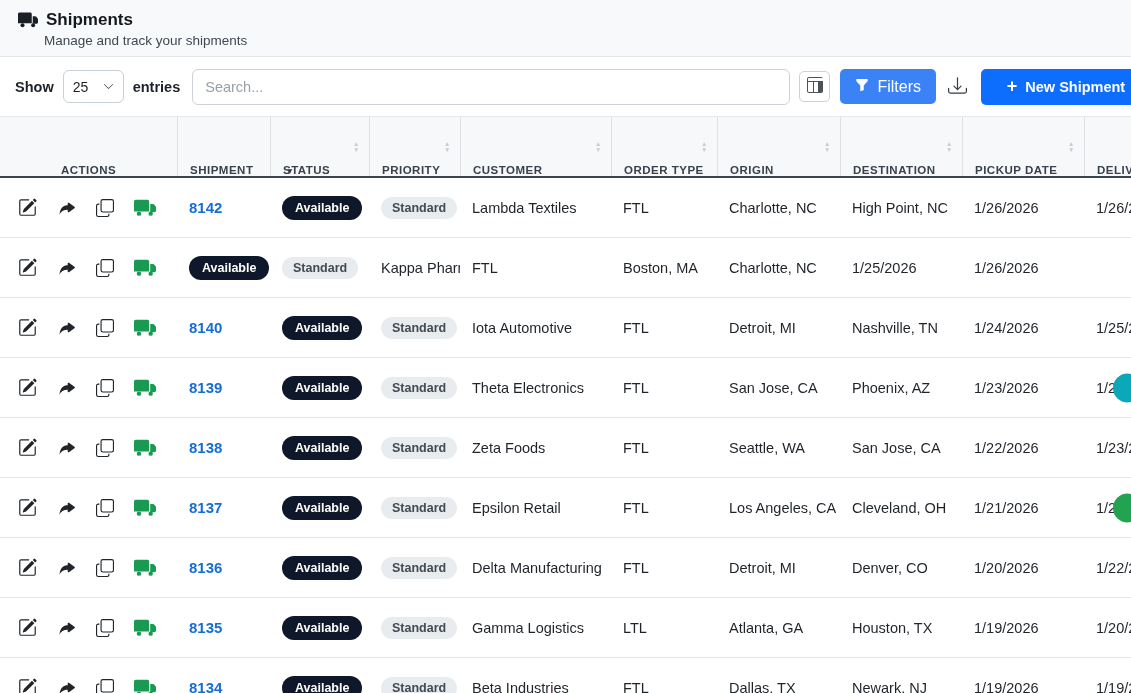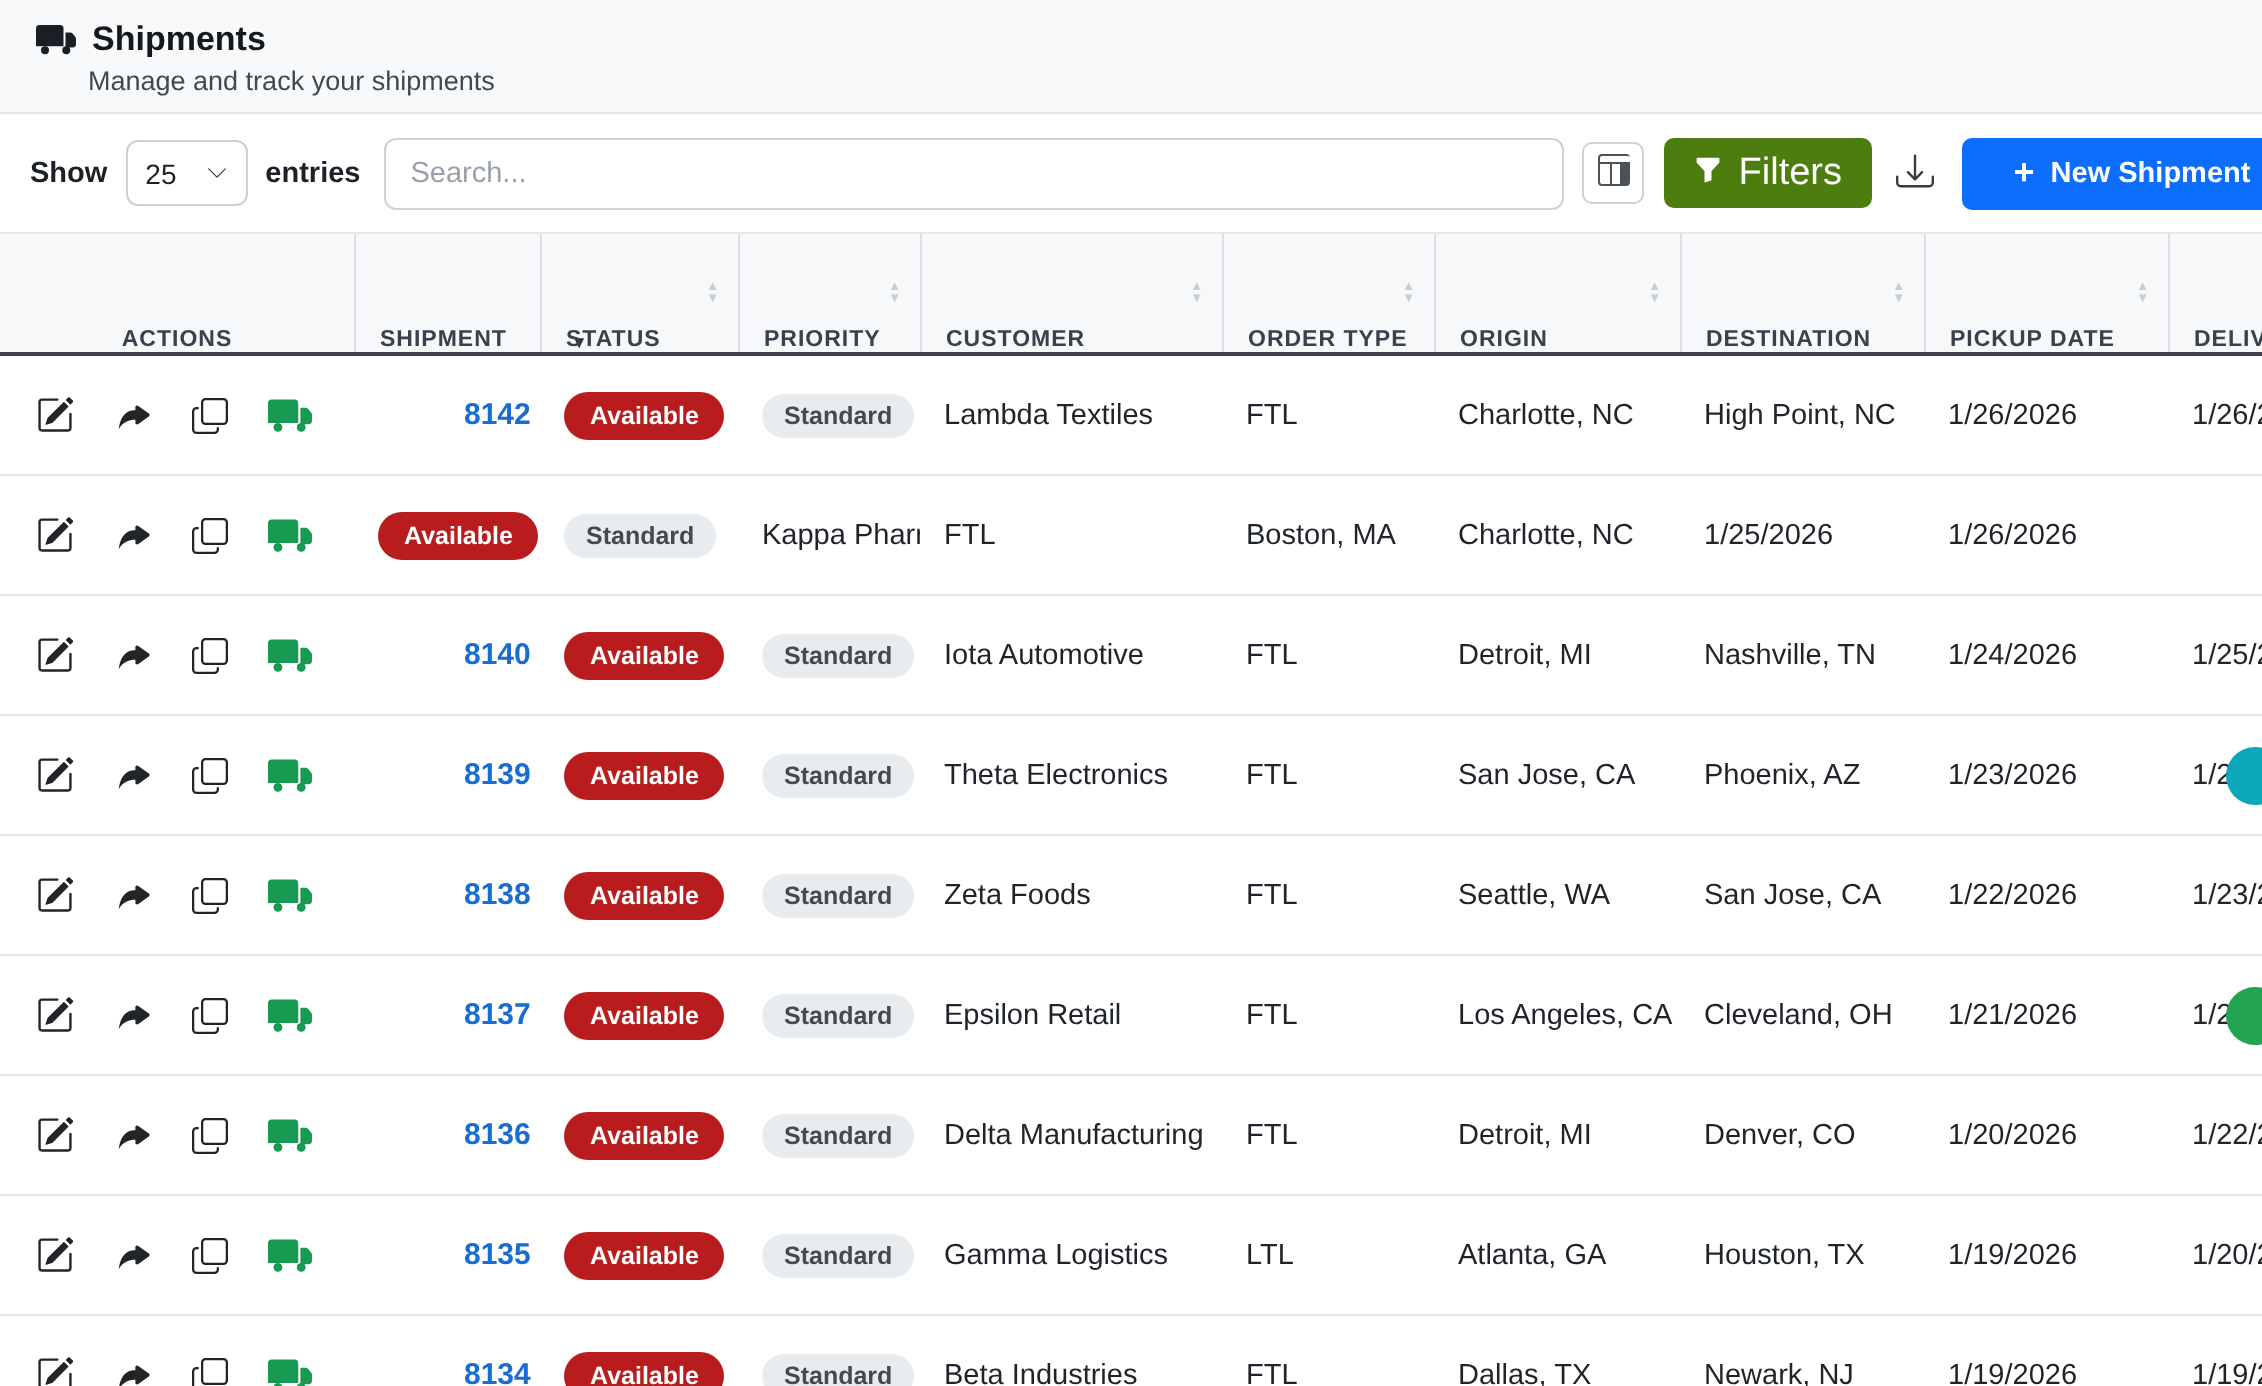"Filters" .filters-btn { background: #4d7c0f -> #3b82f6; font-size: 19px -> 16px }
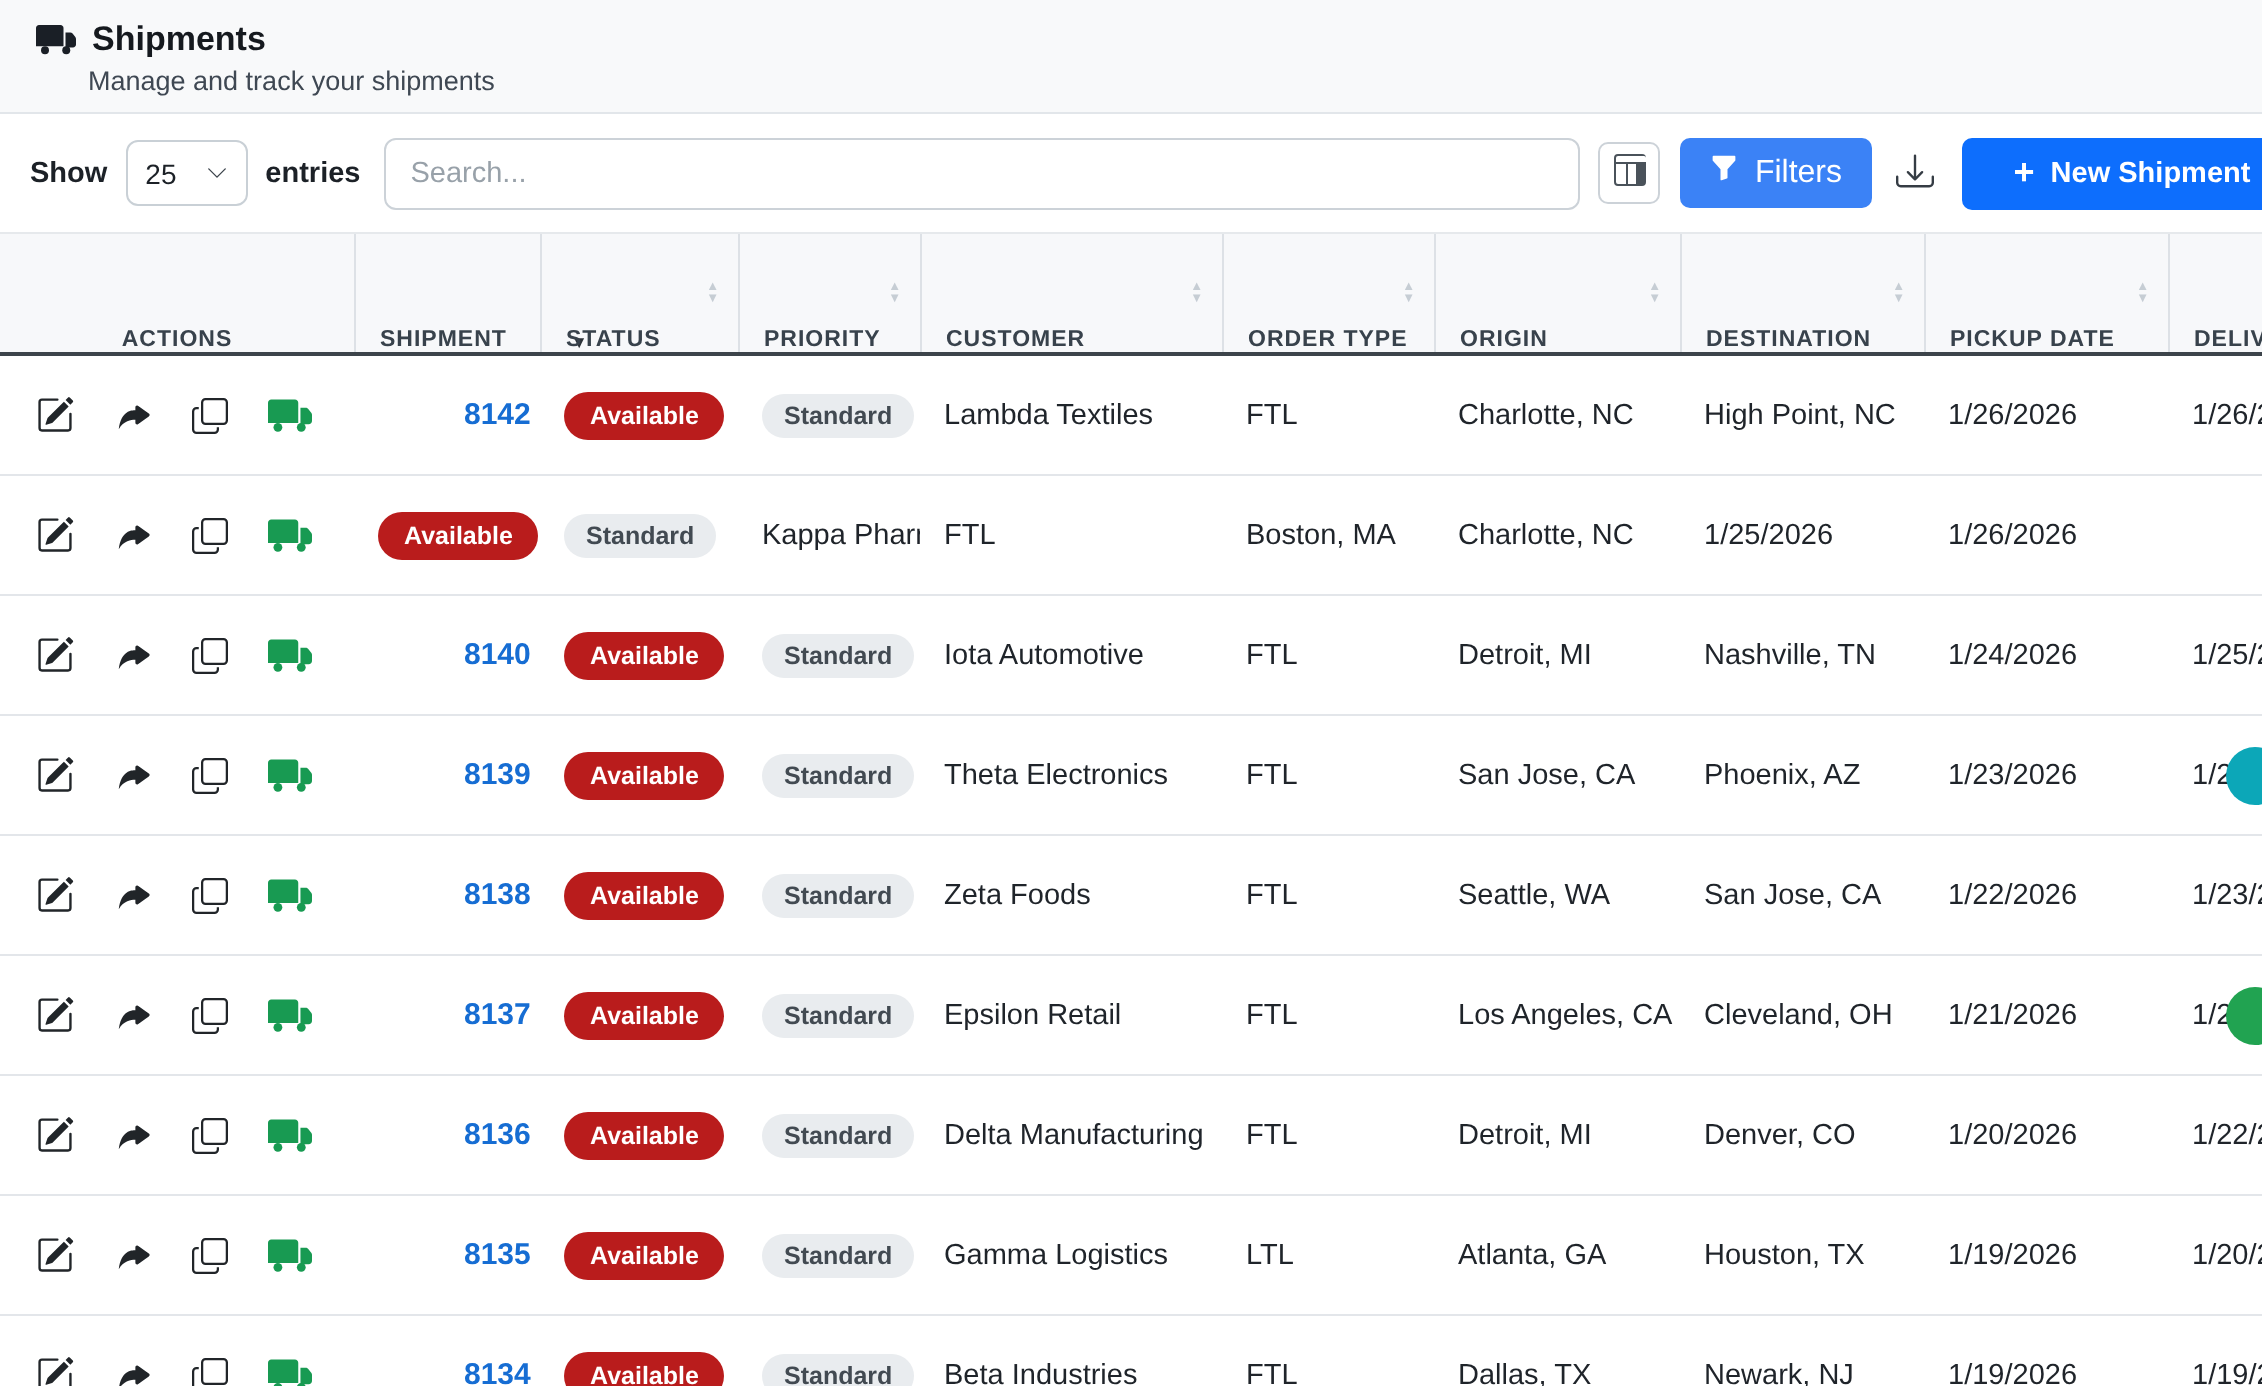"8142" .ship-link { margin-left: 43px -> none }
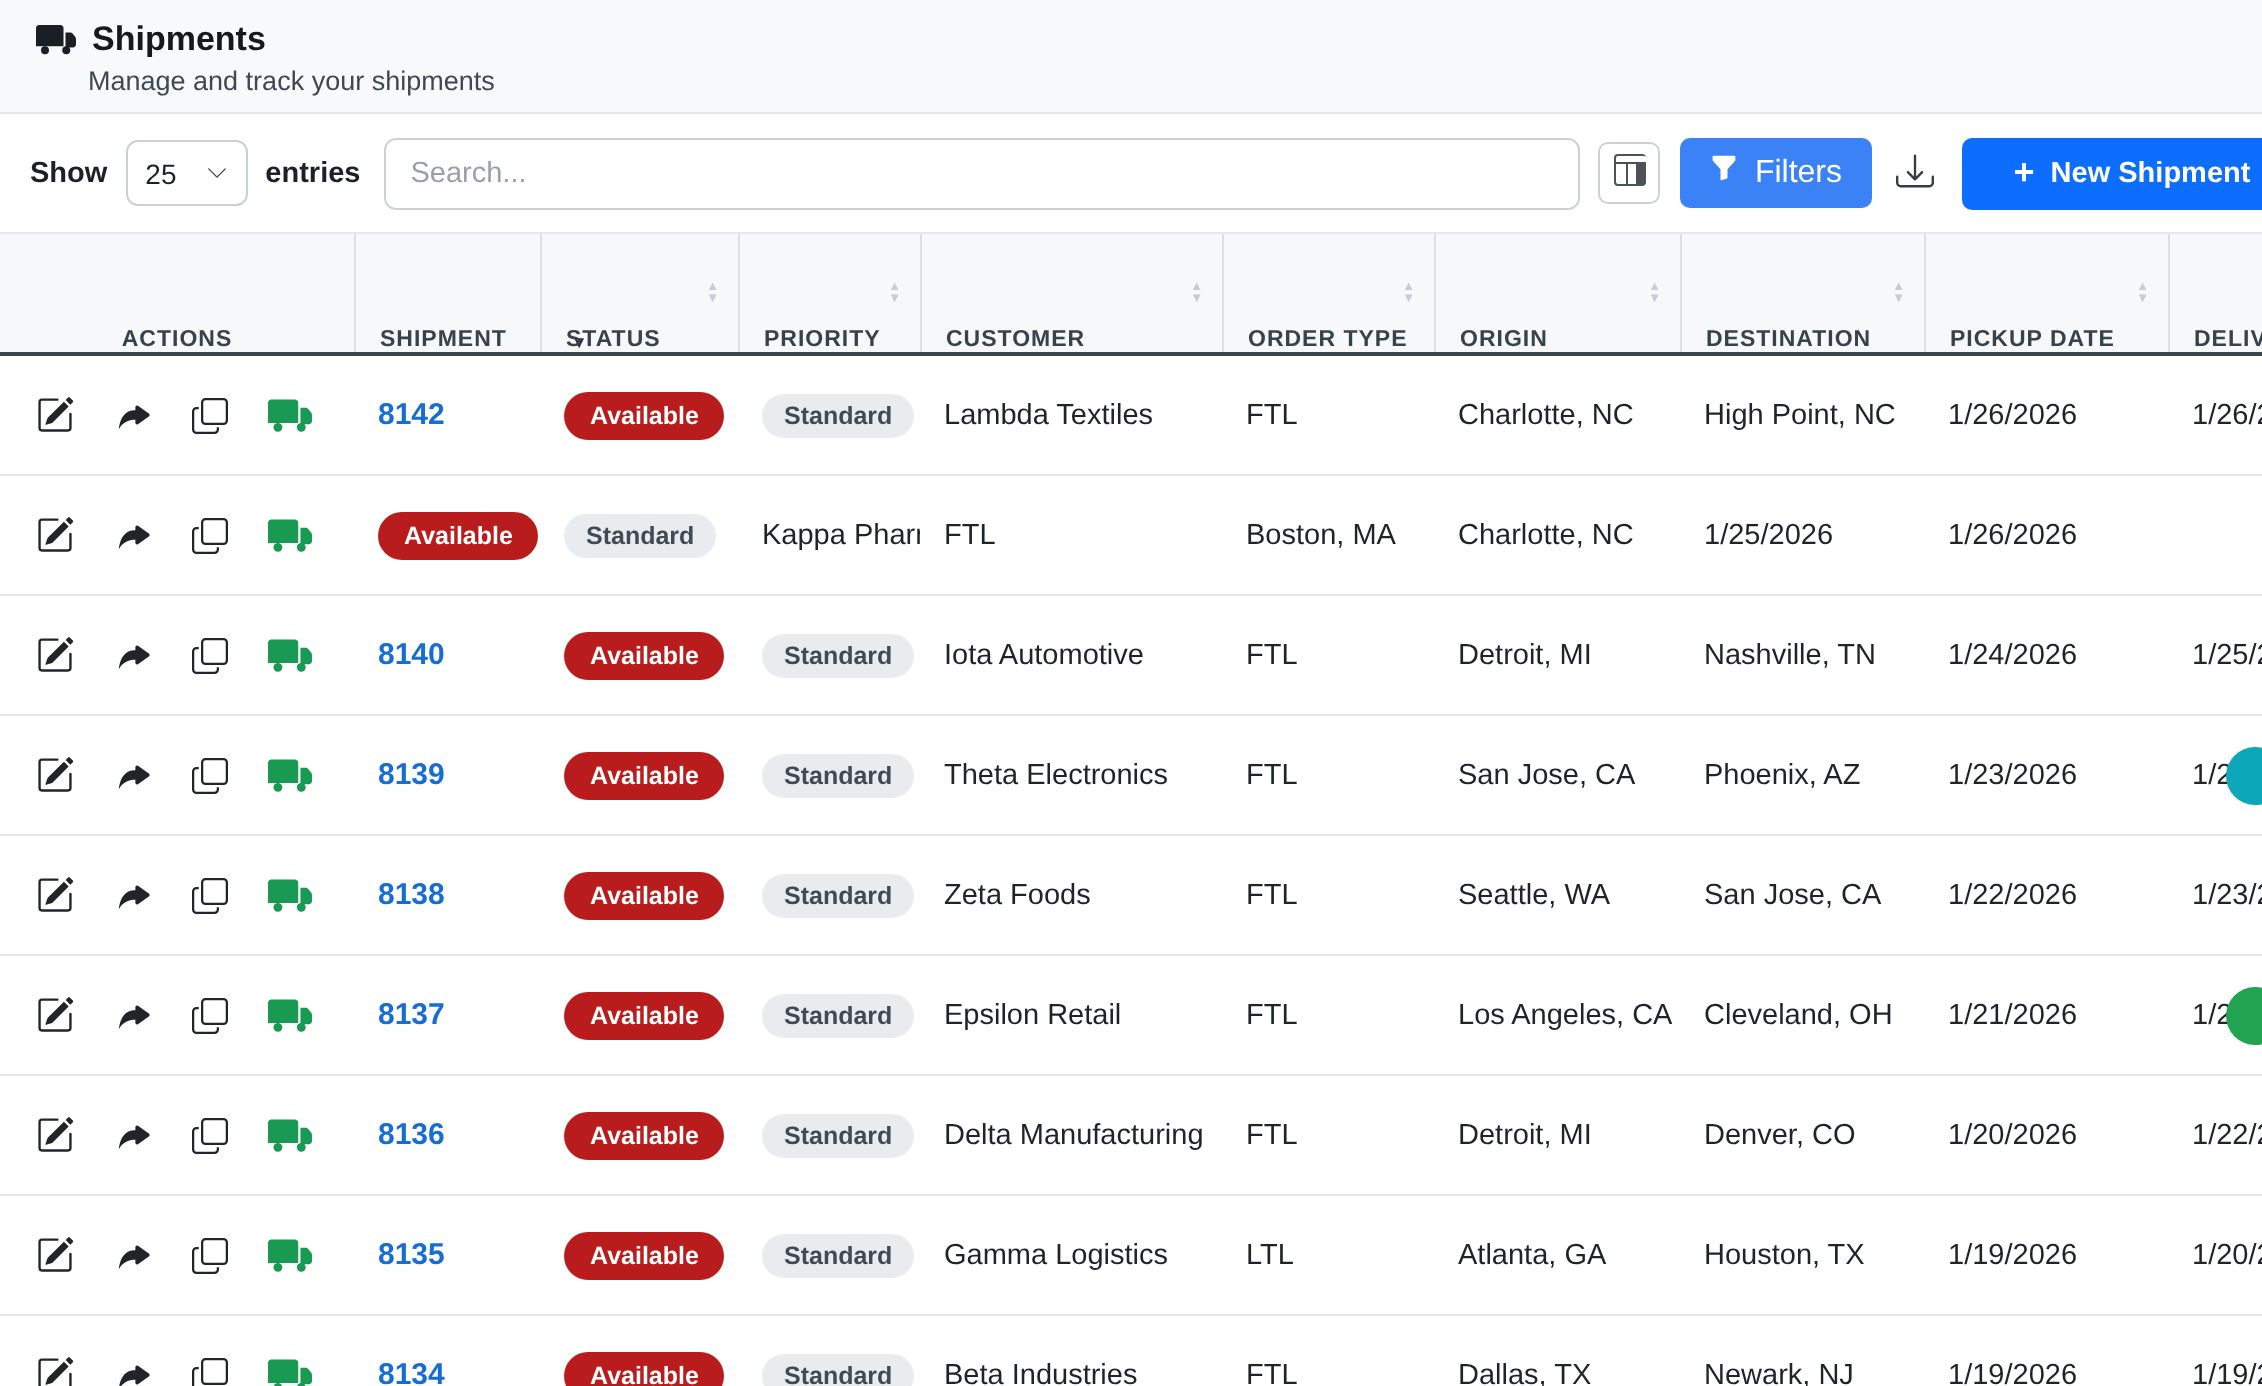"Available" .badge-available { background: #b91c1c -> #0f172a }
